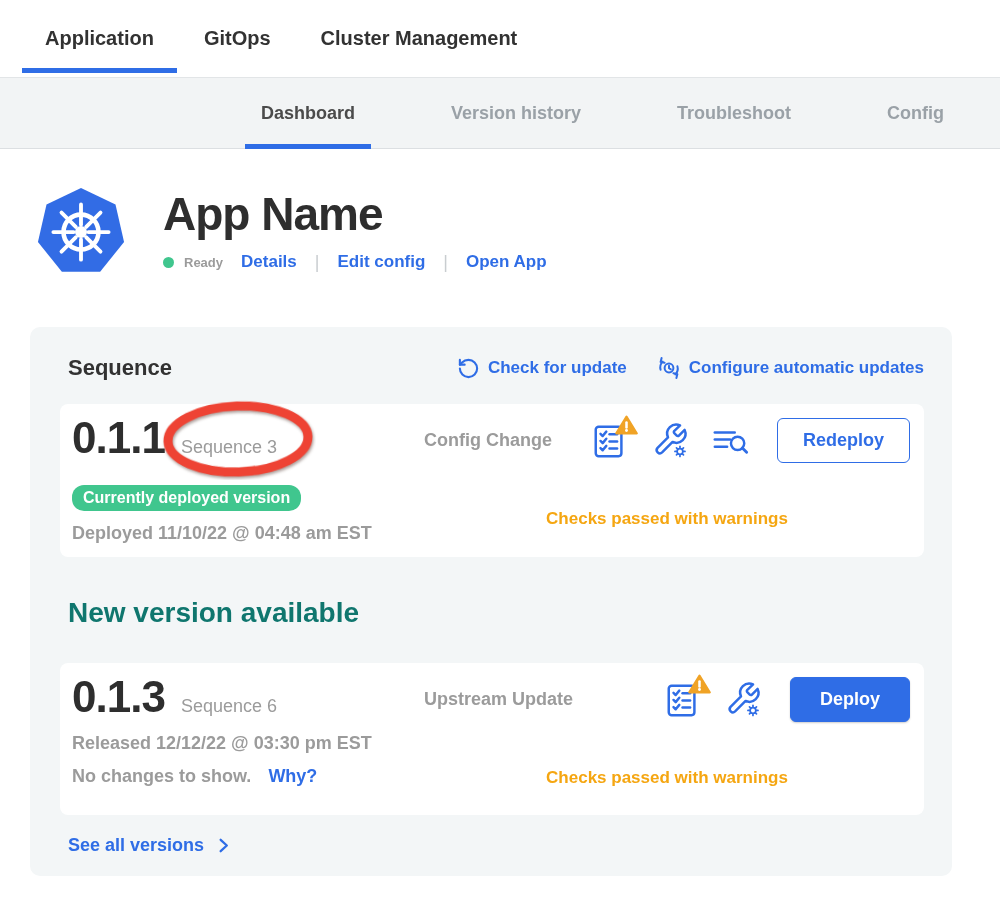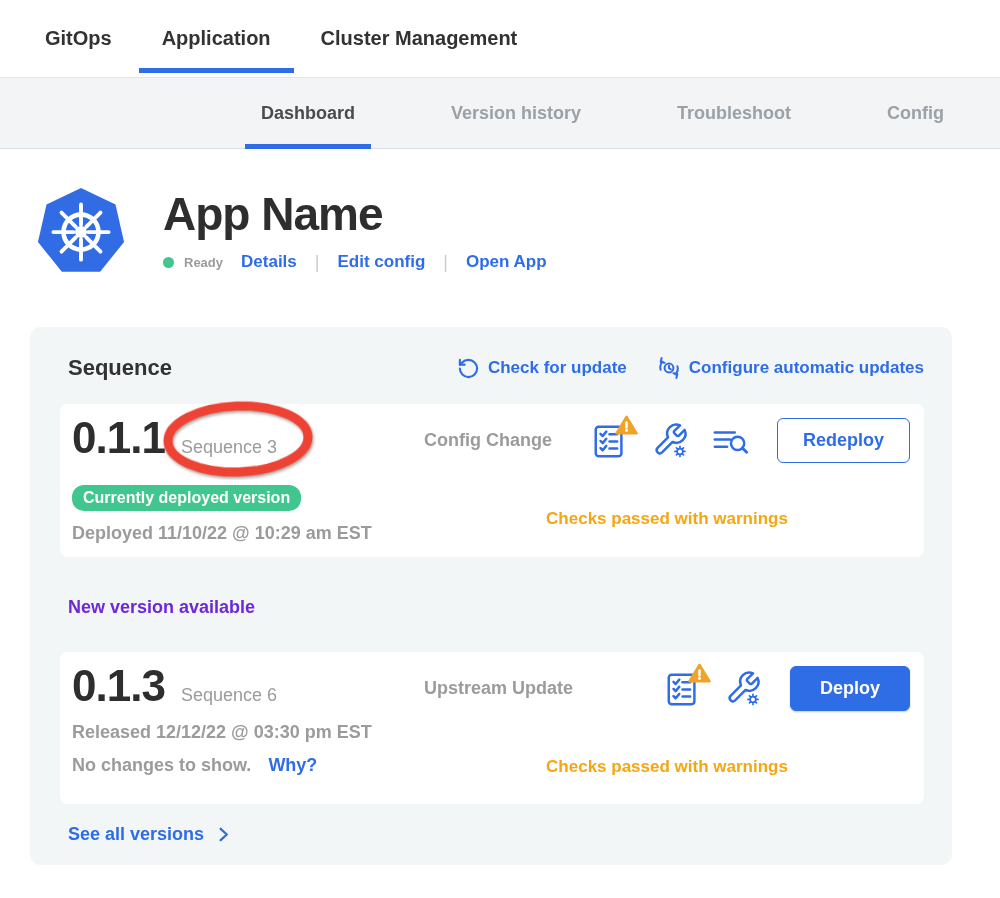"GitOps" div.top-tab { order: before "Application" -> after "Application" }
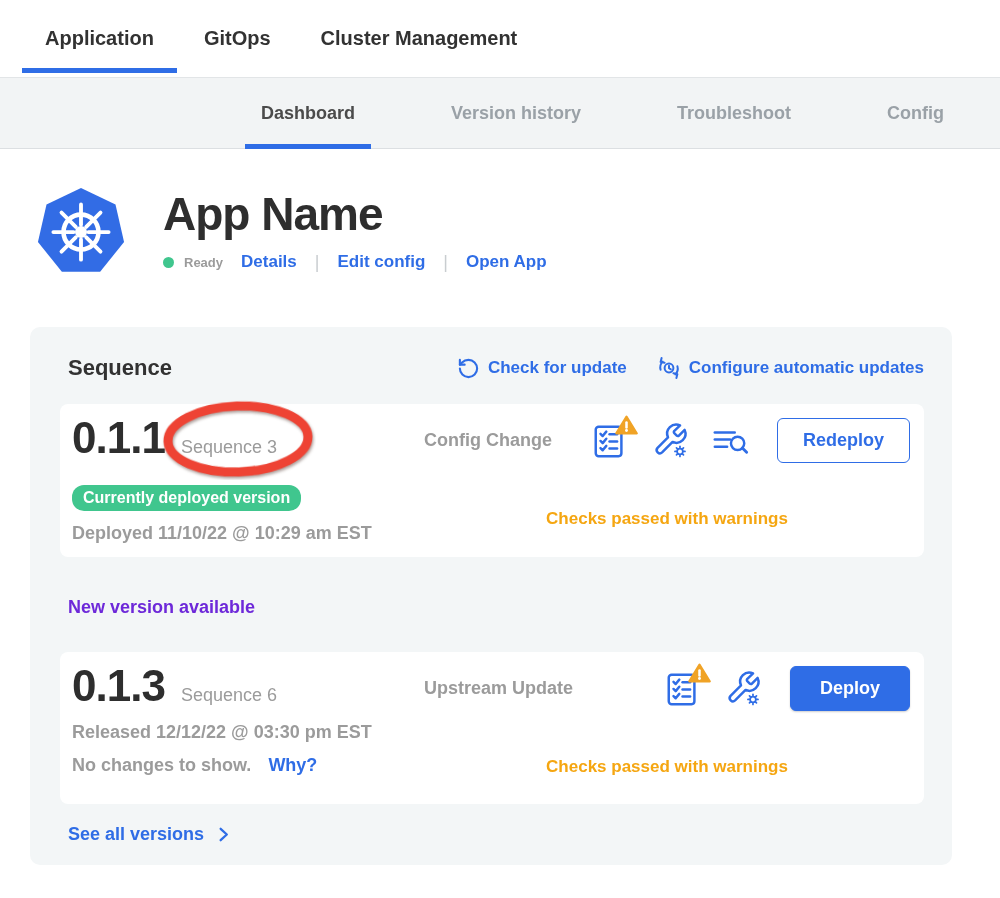"Deployed 11/10/22 @ 10:29 am" div.meta-text { text: 10:29 -> 04:48 }
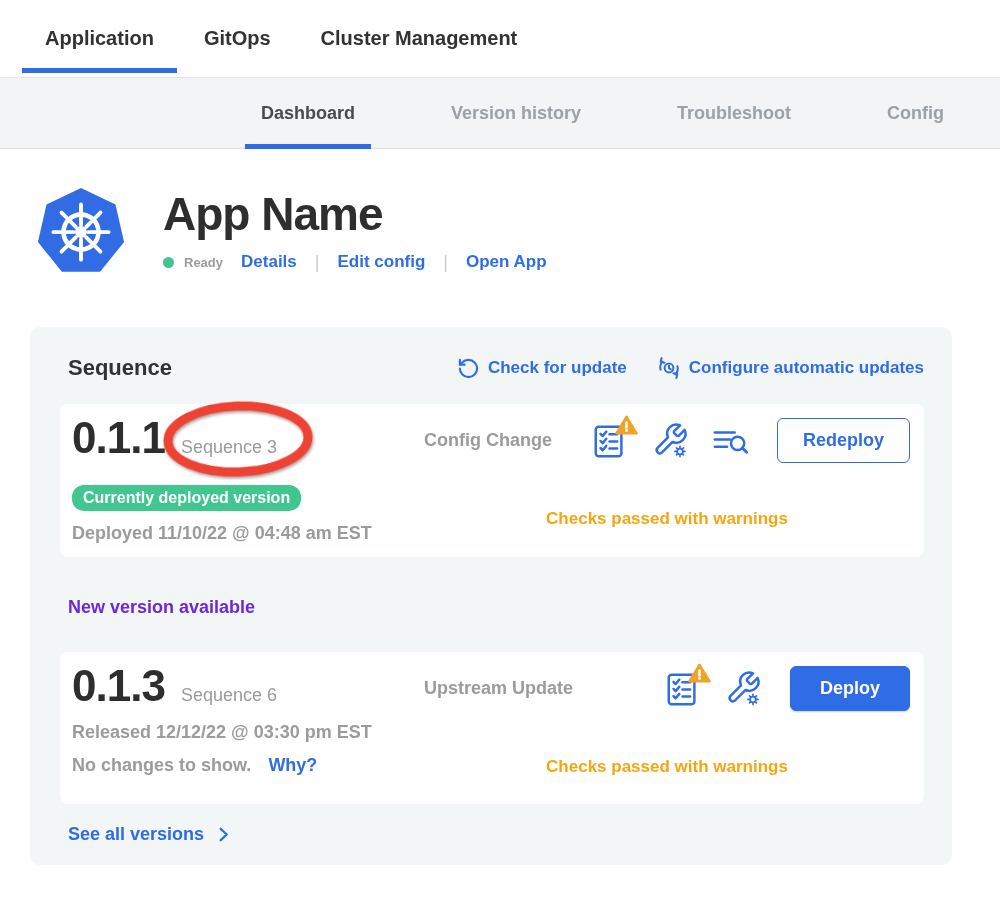"New version available" .section-heading { color: #6d28d9 -> #0f766e; font-size: 18px -> 28px }
